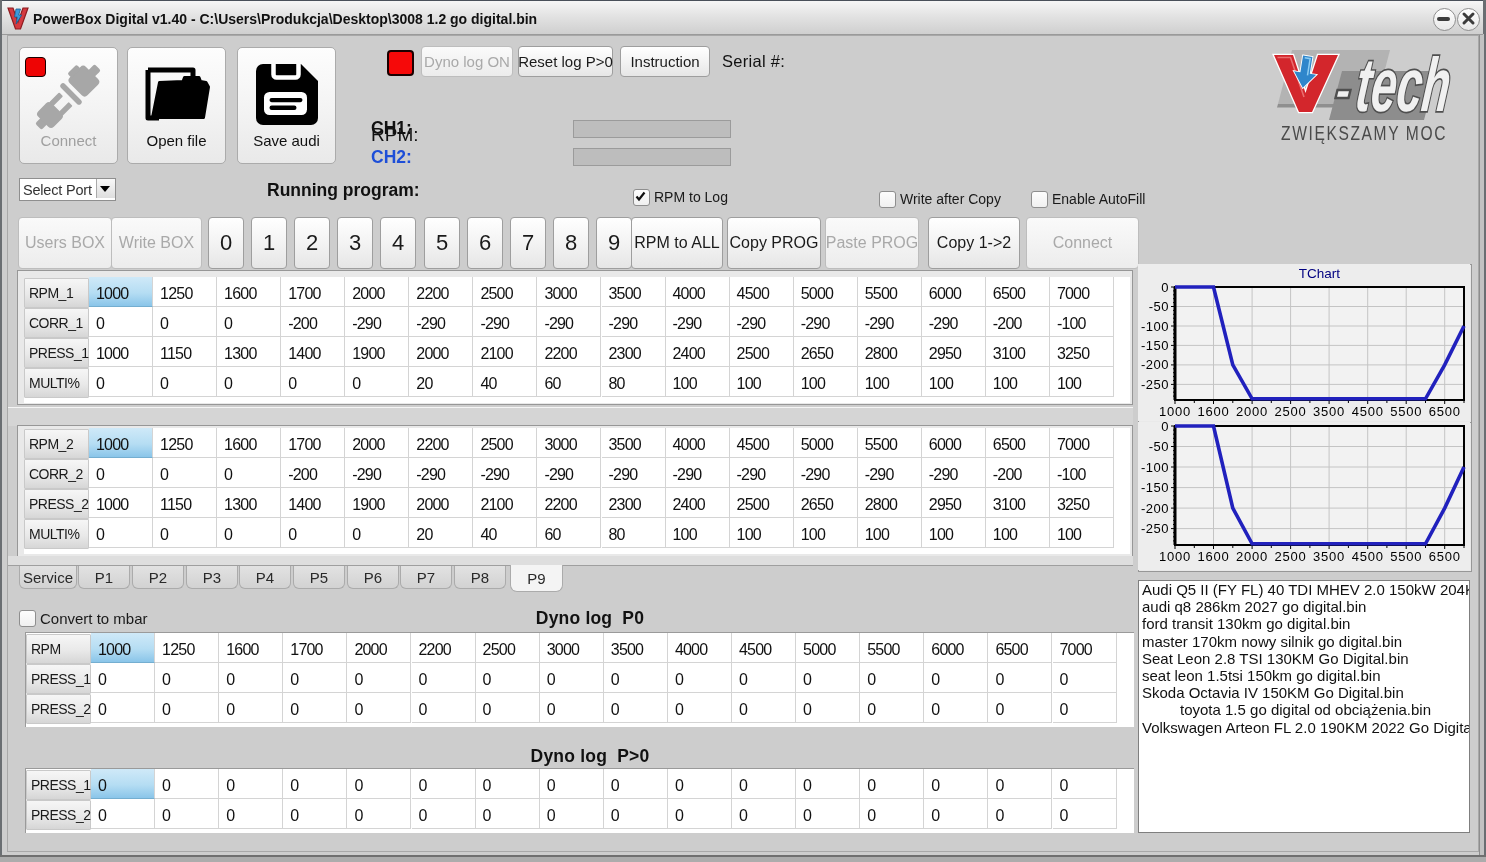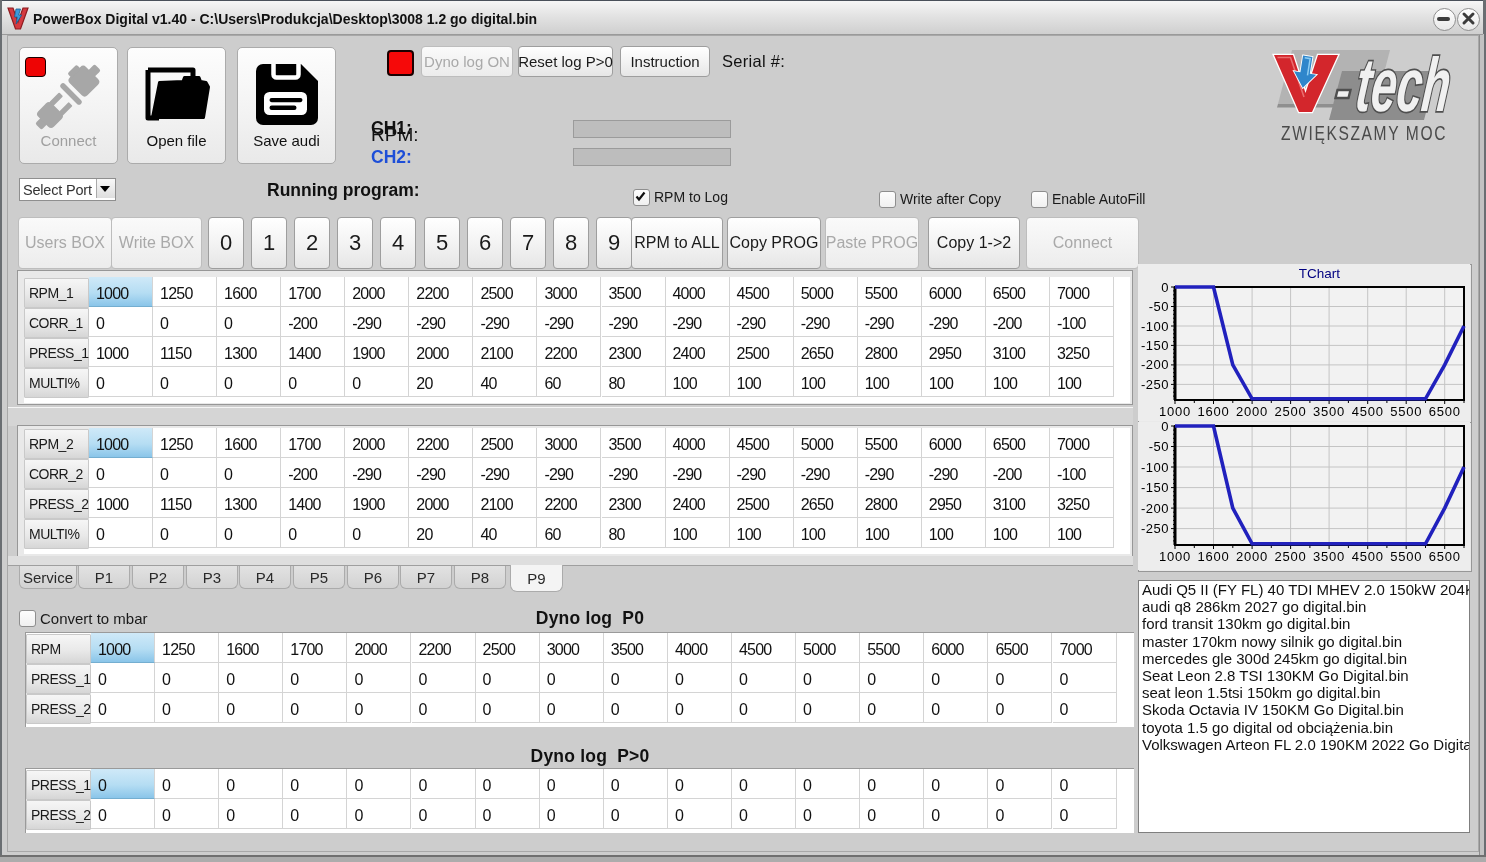"mercedes gle 300d 245km go" div { html: <div>mercedes gle 300d 245km go digital.bin</div> -> none }
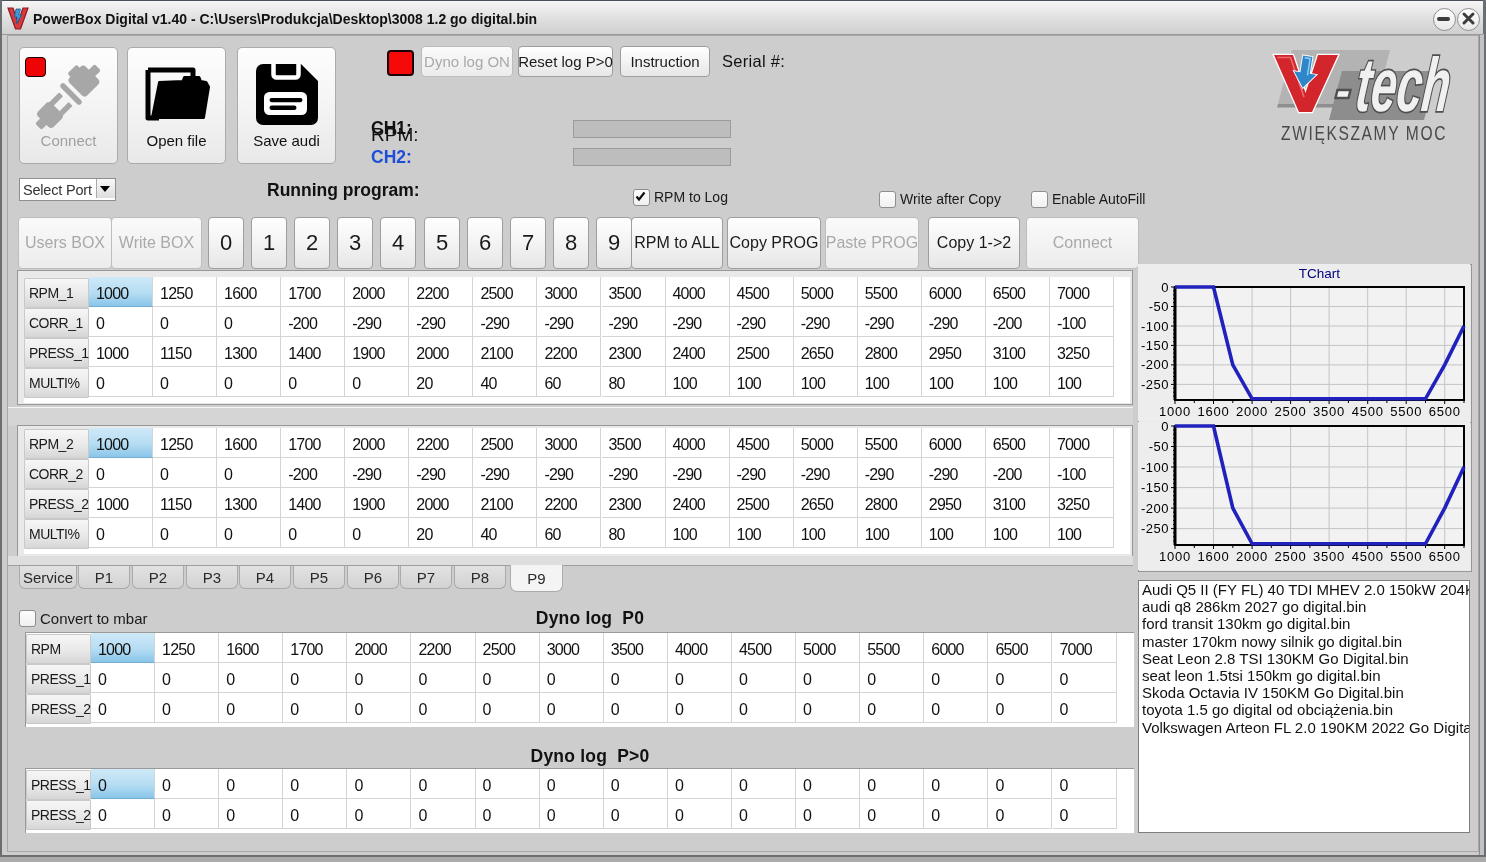"toyota 1.5 go digital od" div { text-align: none -> center }
